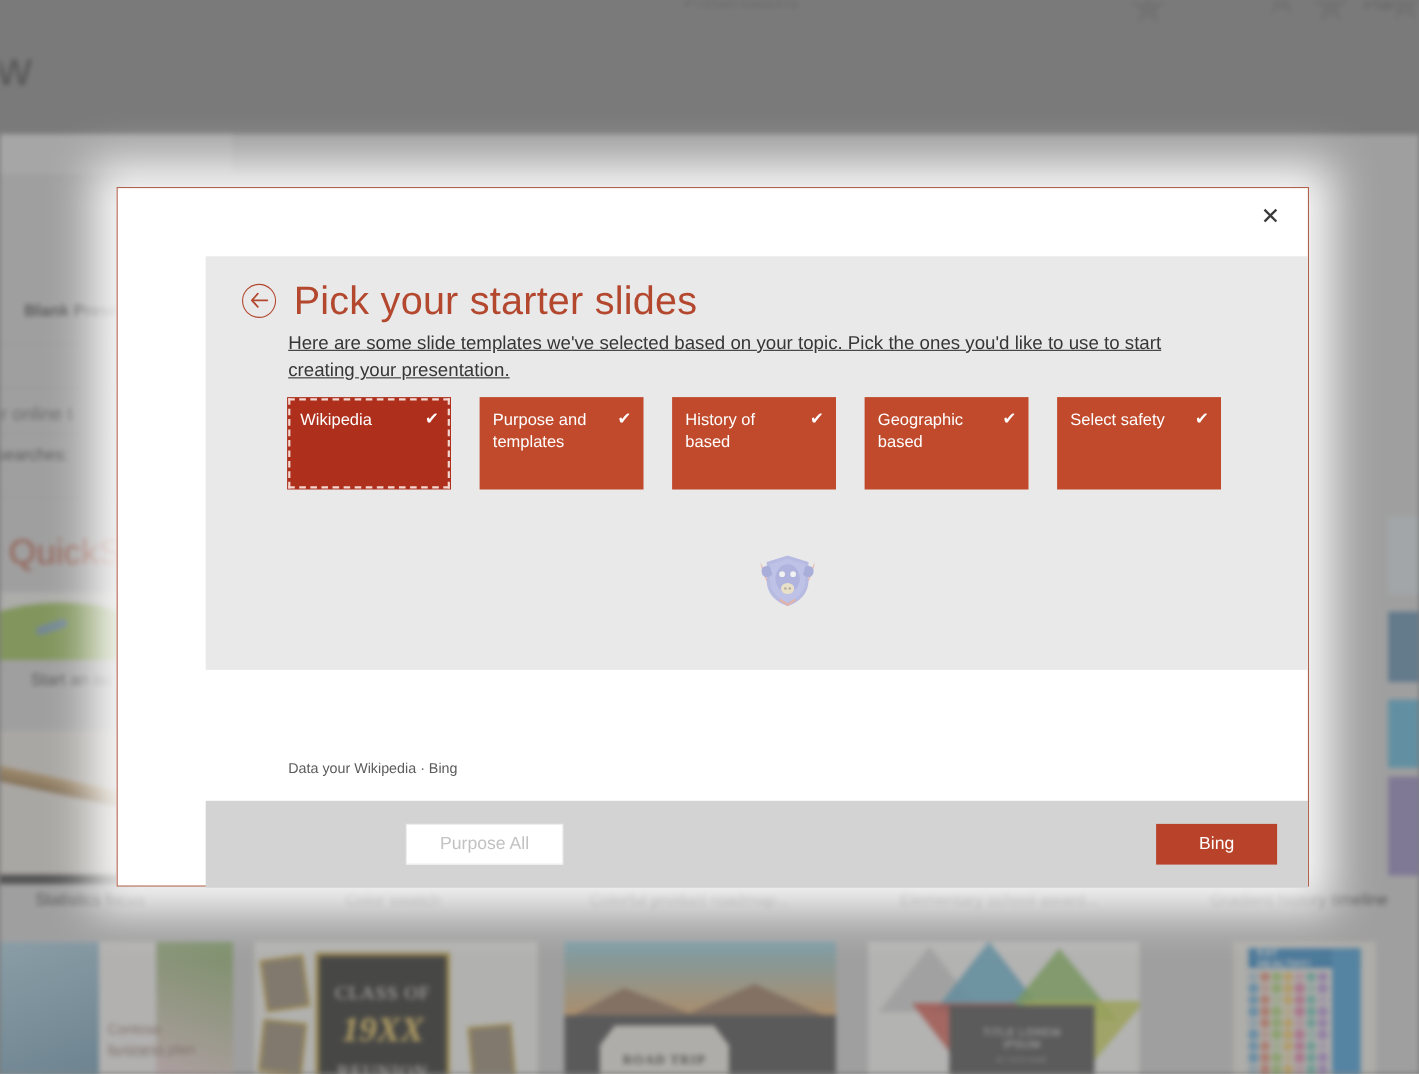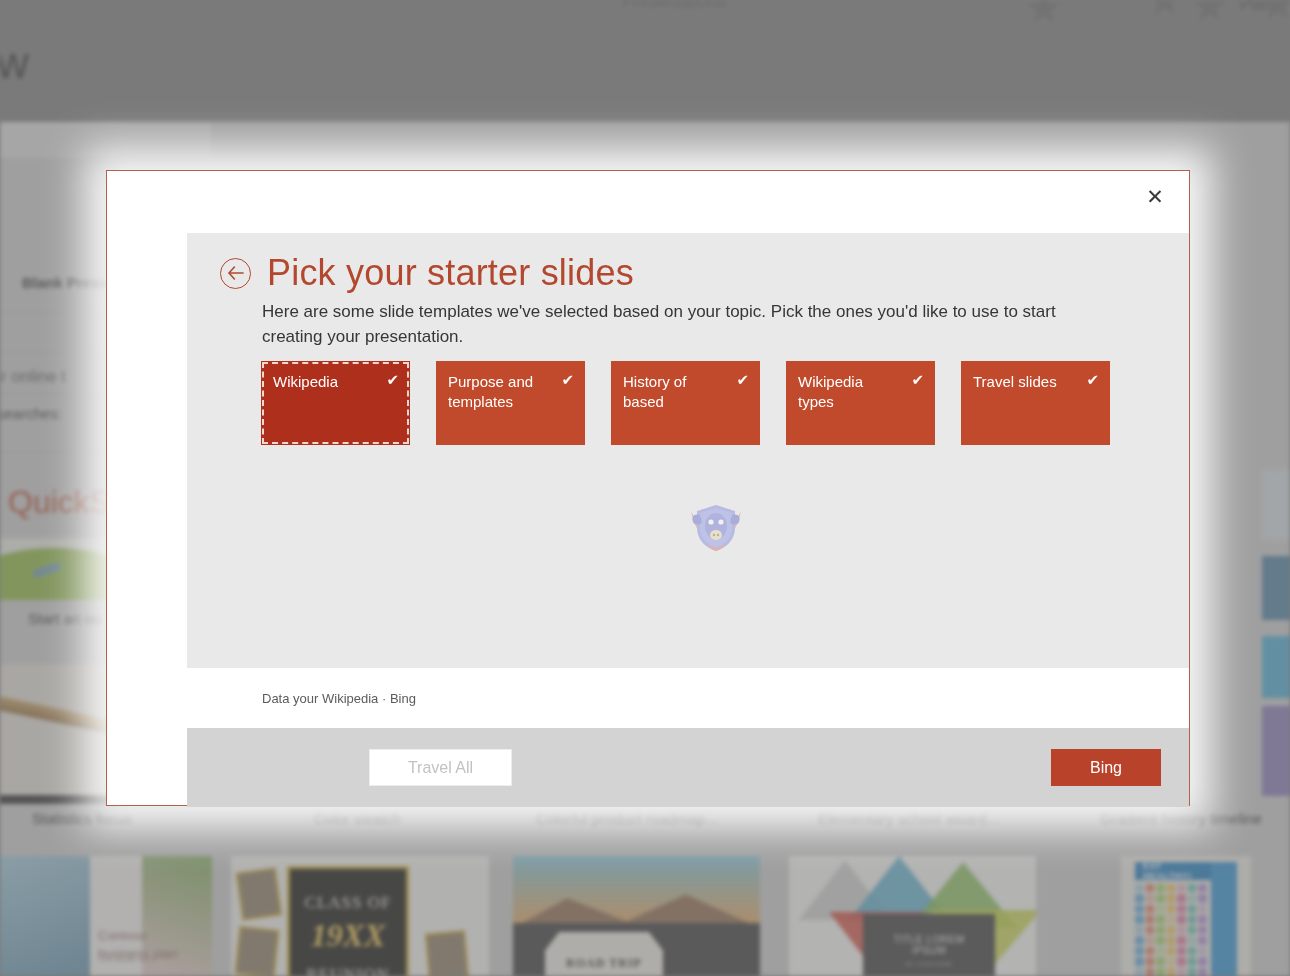"Pick your starter slides" .content-panel { height: 435px -> 376px }
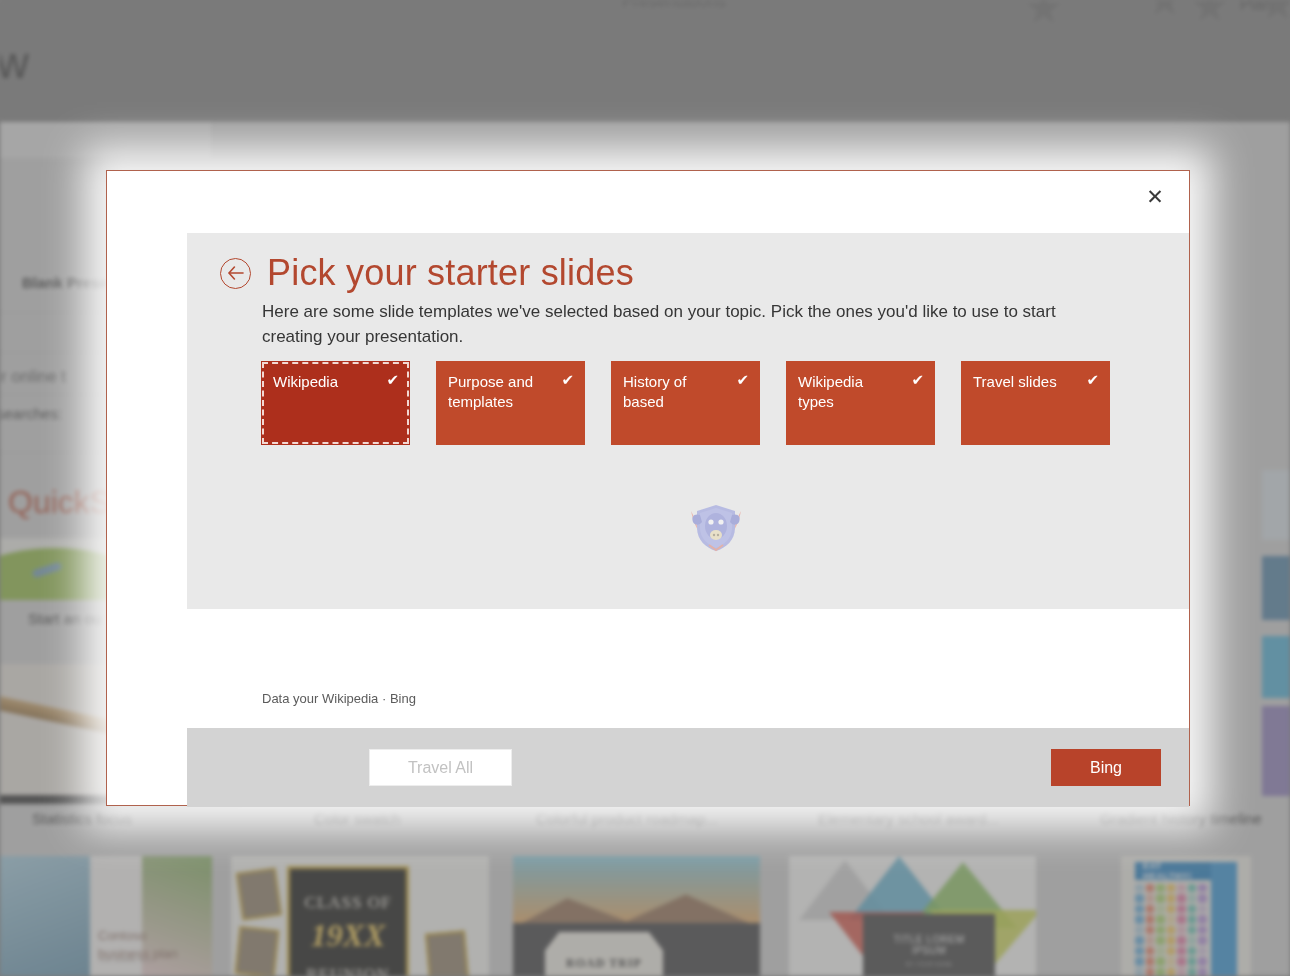"Here are some slide templates" .dlg-desc { text-decoration: none -> underline }
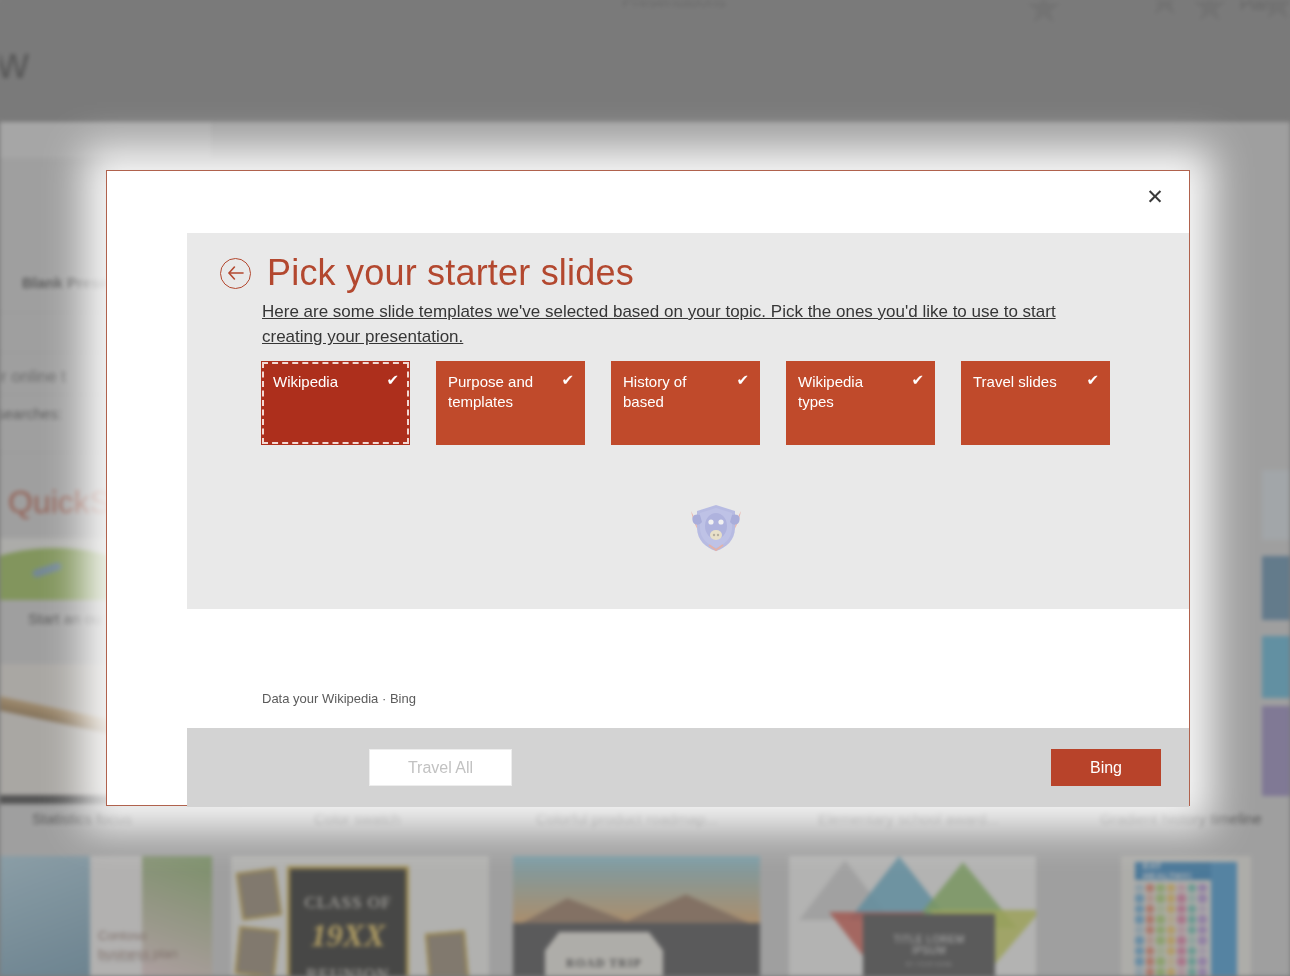"Wikipedia types" div.tile-label { text: Wikipedia types -> Geographic based }
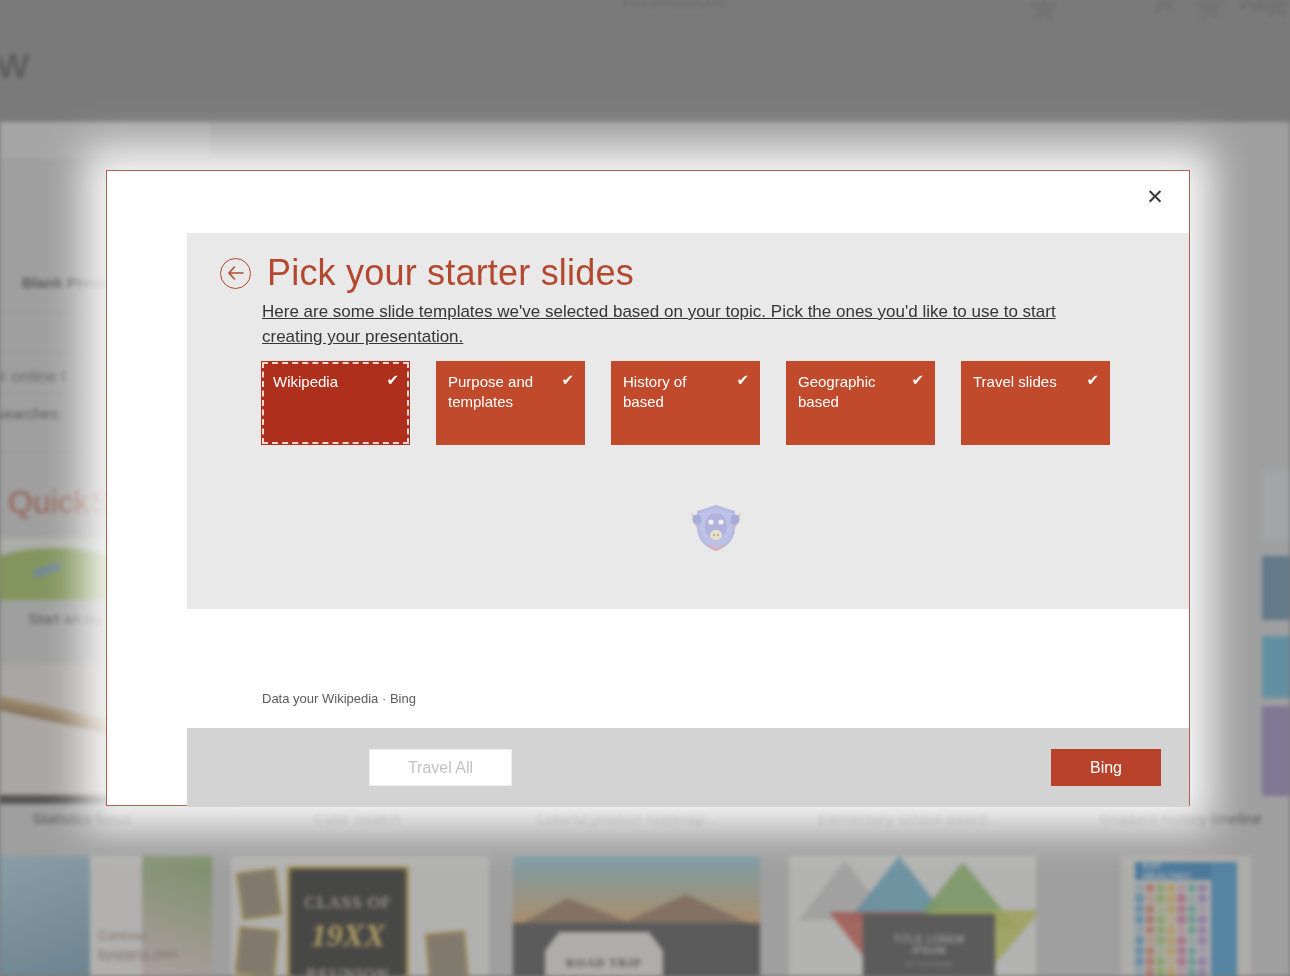"Travel slides" div.tile-label { text: Travel slides -> Select safety }
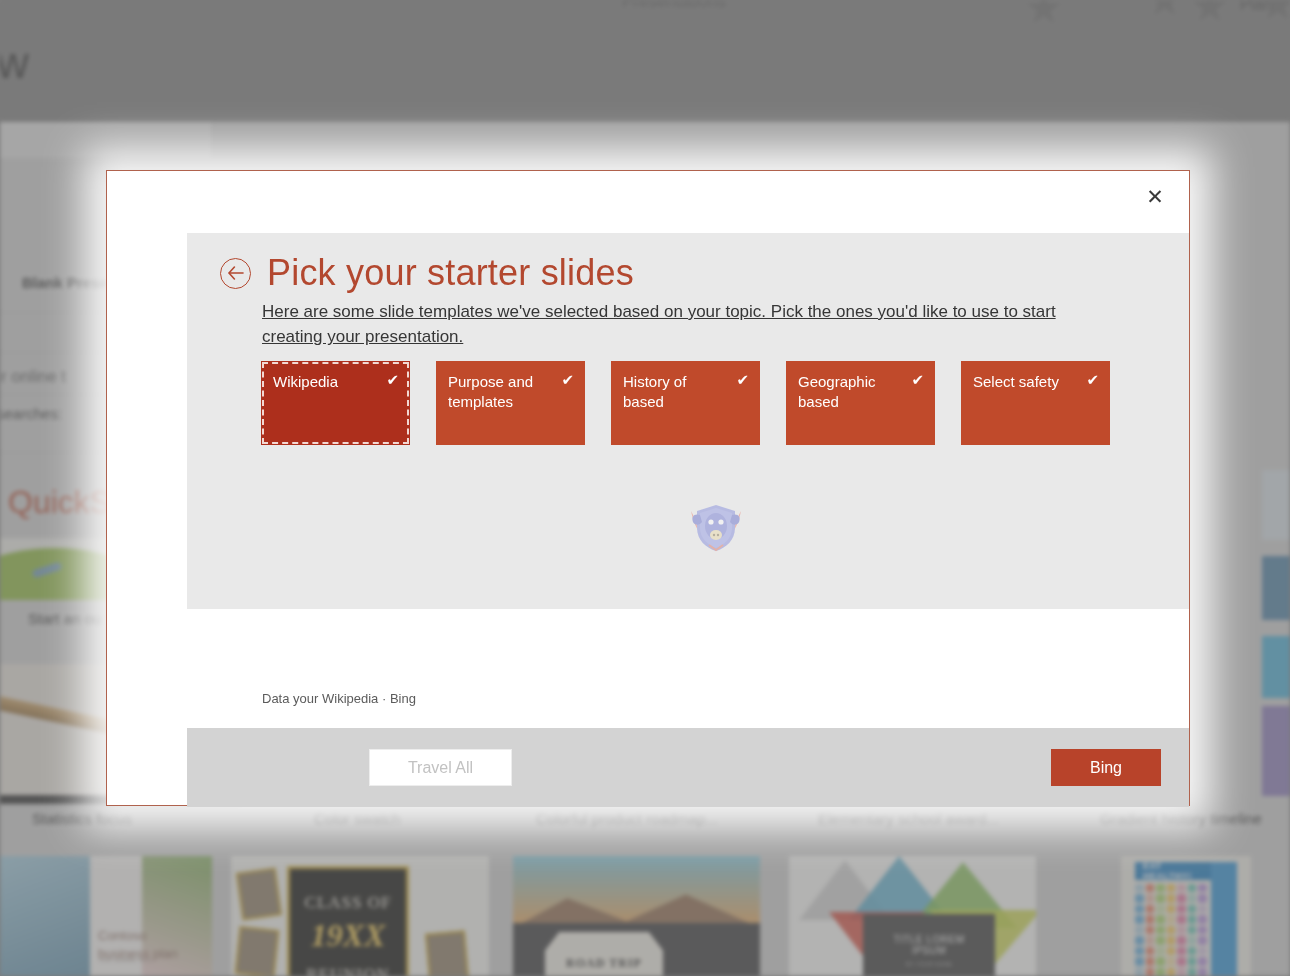"Travel All" div.btn-select-all { text: Travel -> Purpose }
